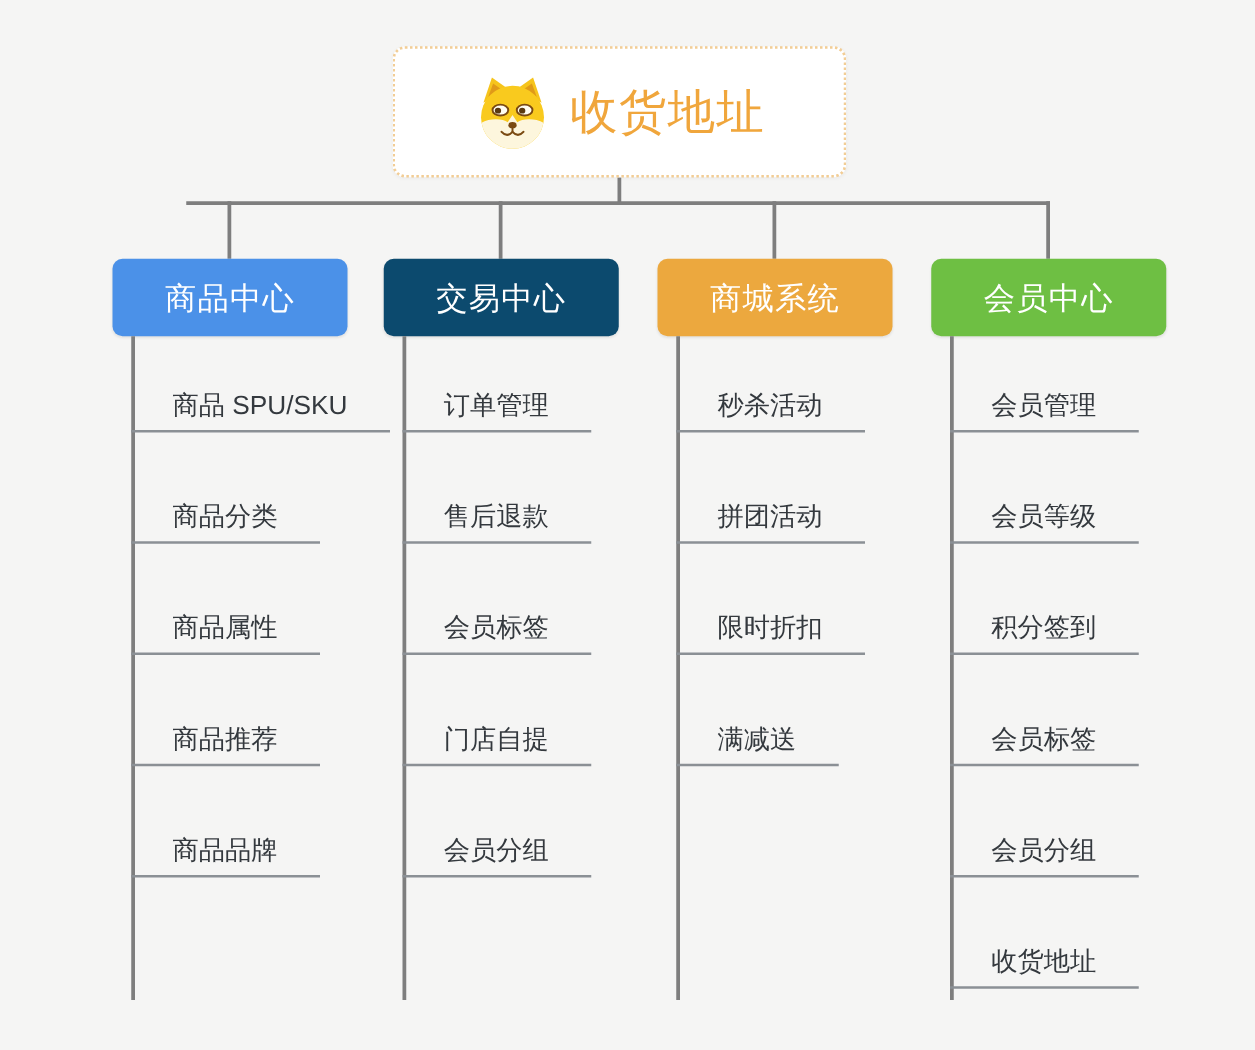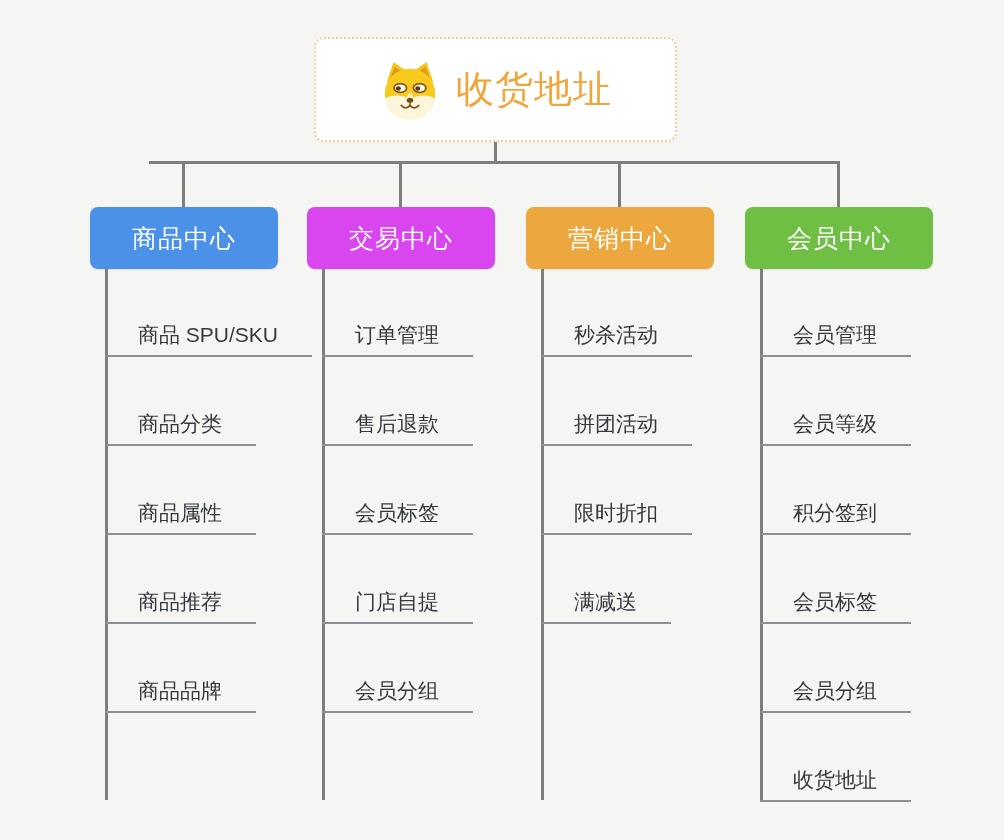"交易中心" div.branch-head { background: #d946ef -> #0c4a6e }
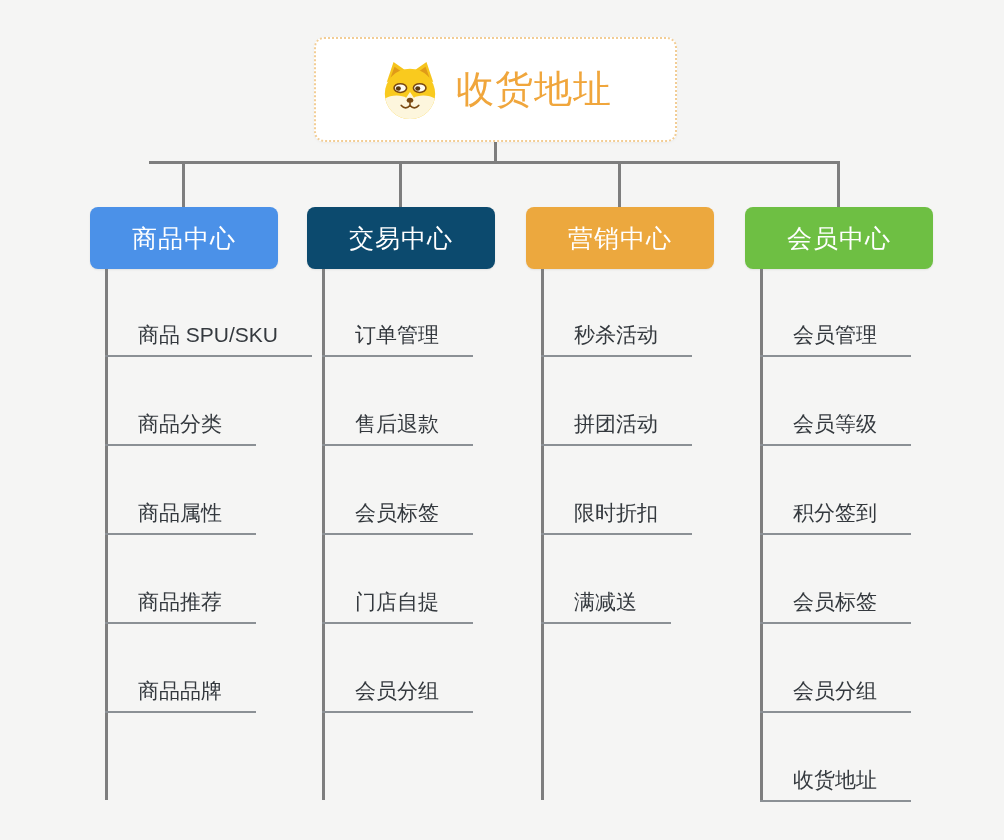"营销中心" div.branch-head { text: 营销中心 -> 商城系统 }
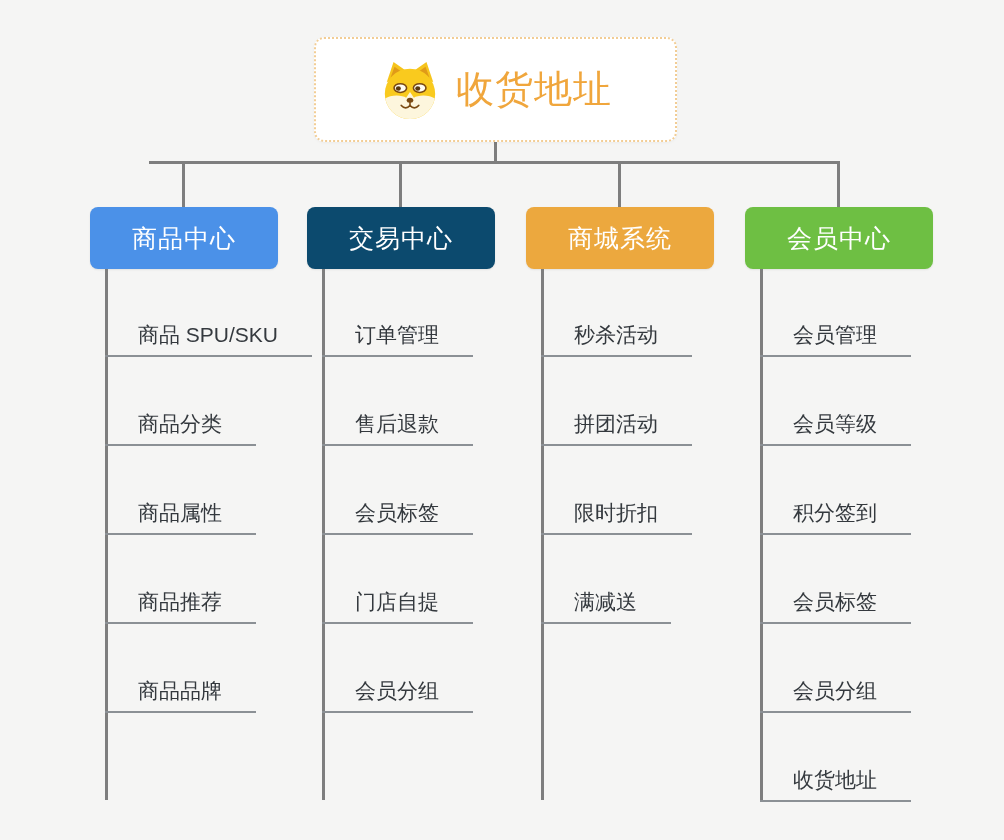"商品 SPU/SKU" .items { top: 61px -> 50px }
